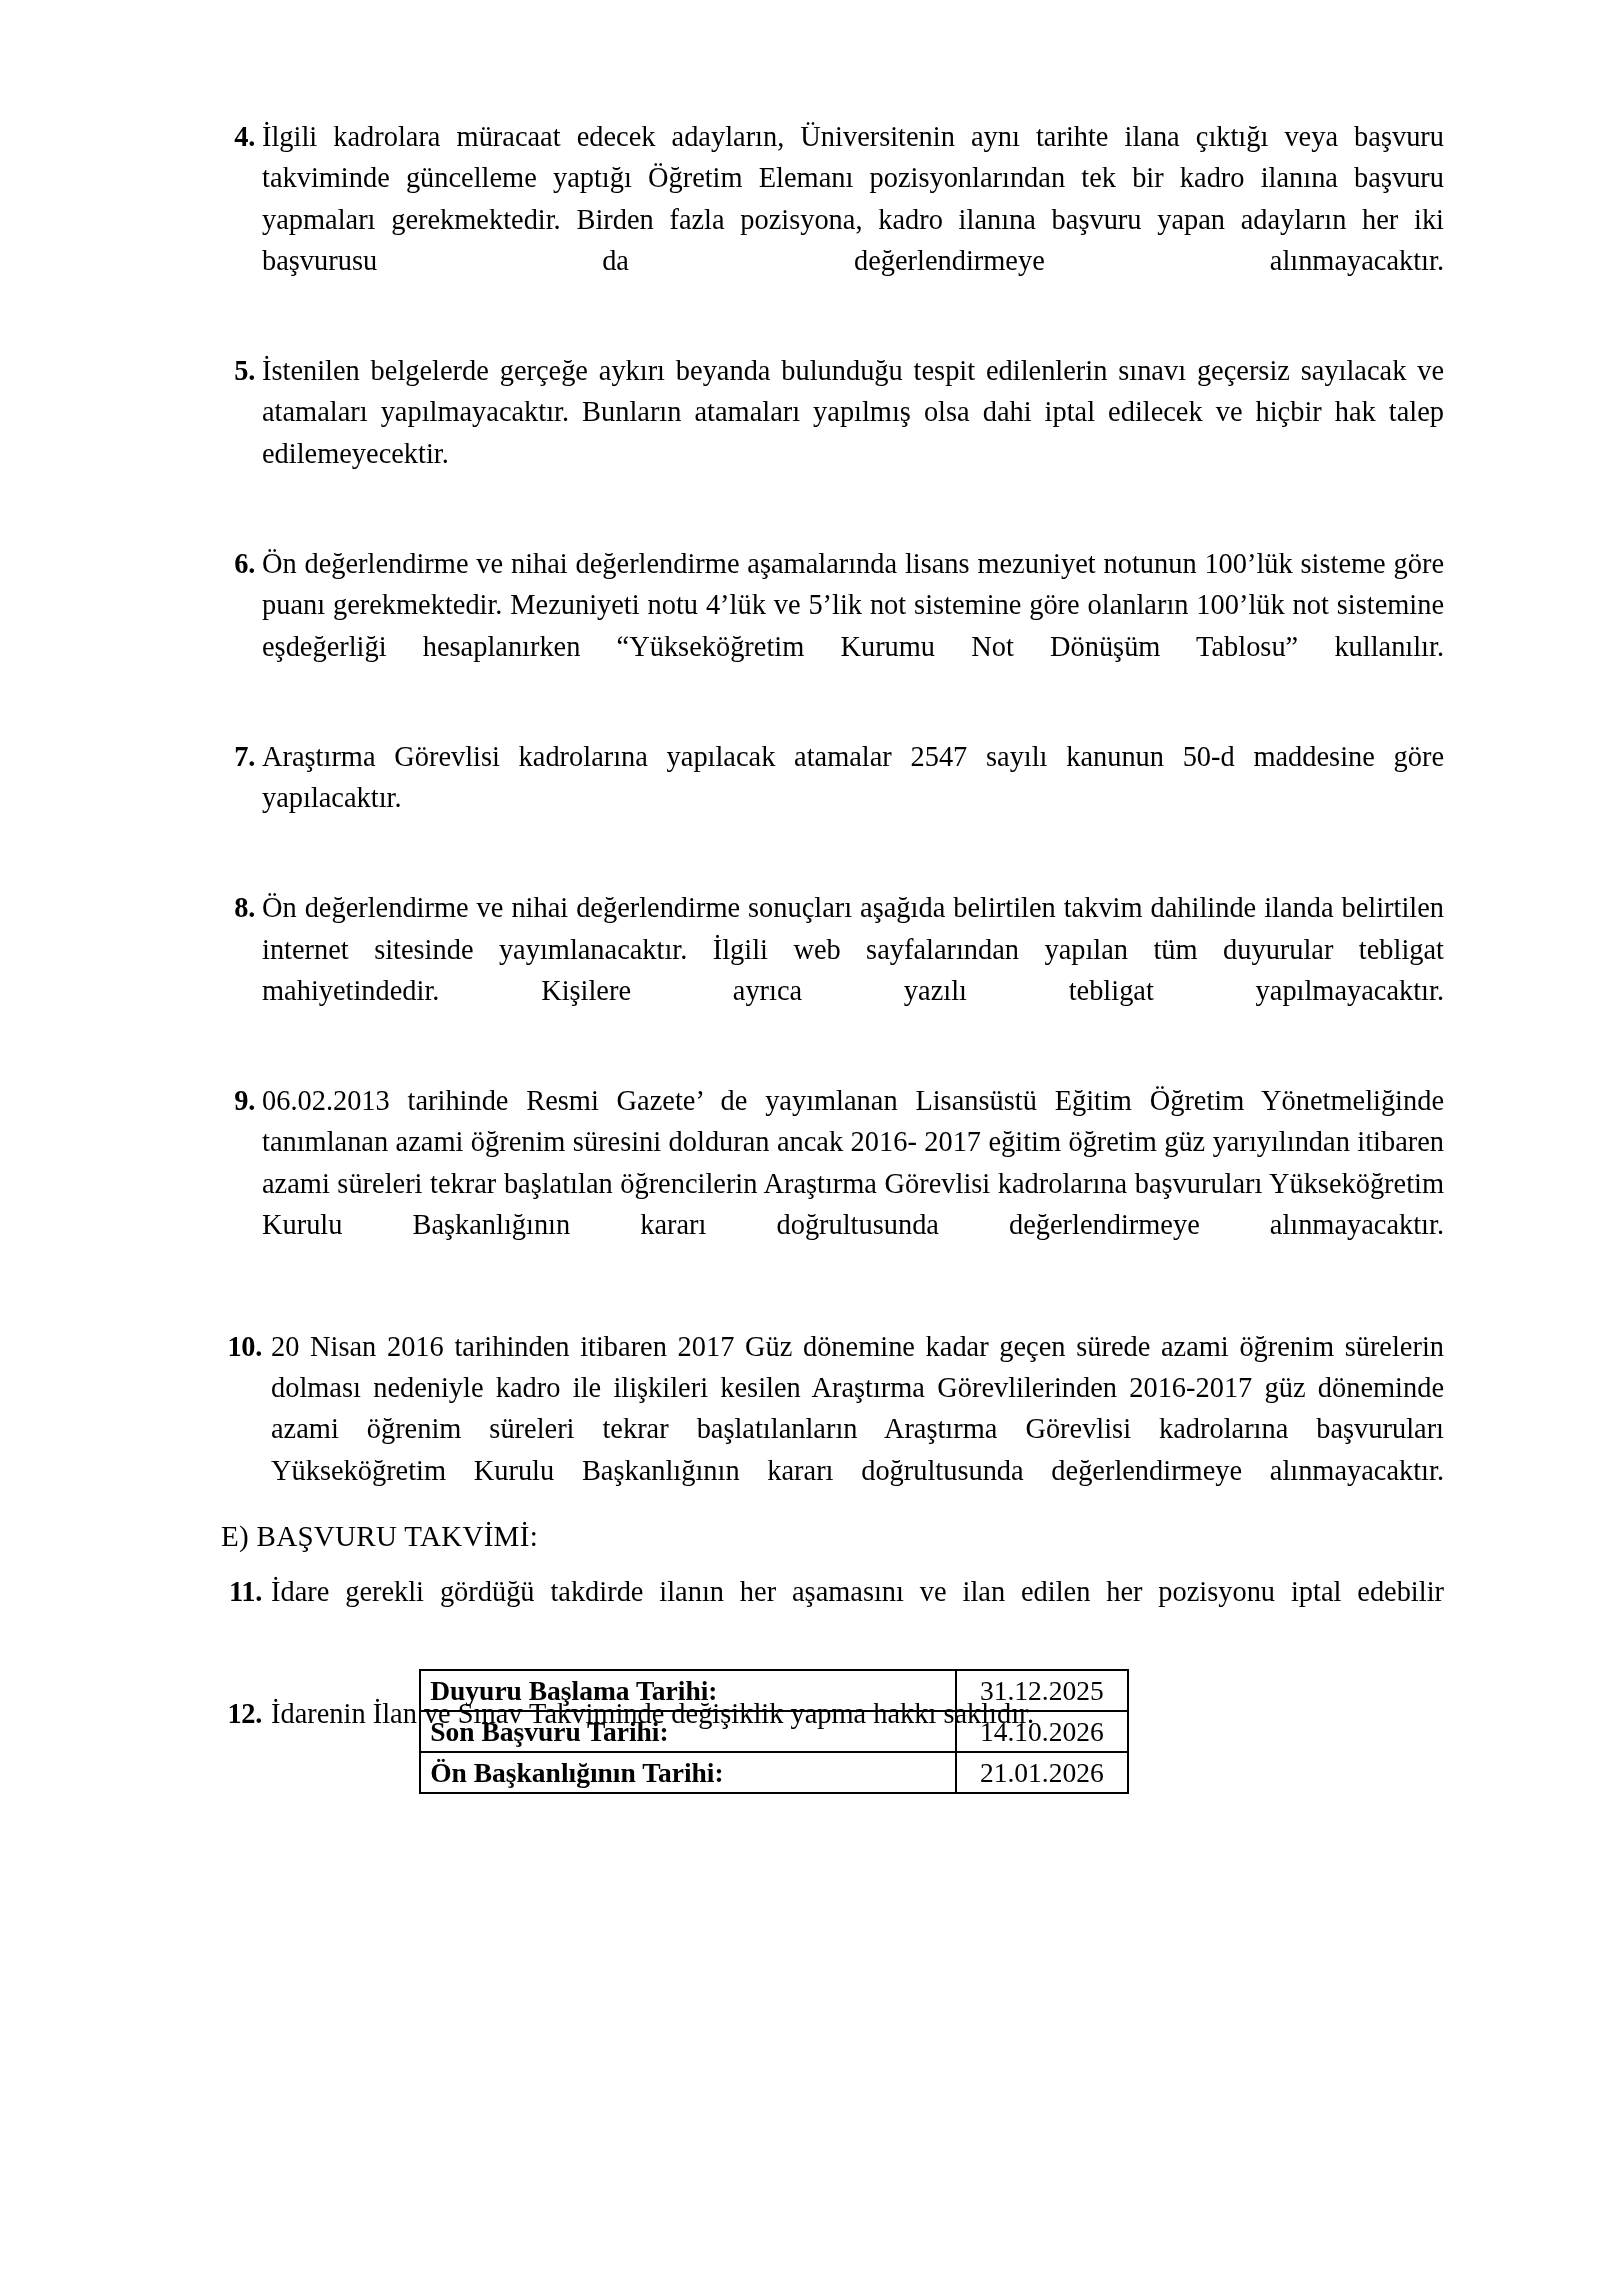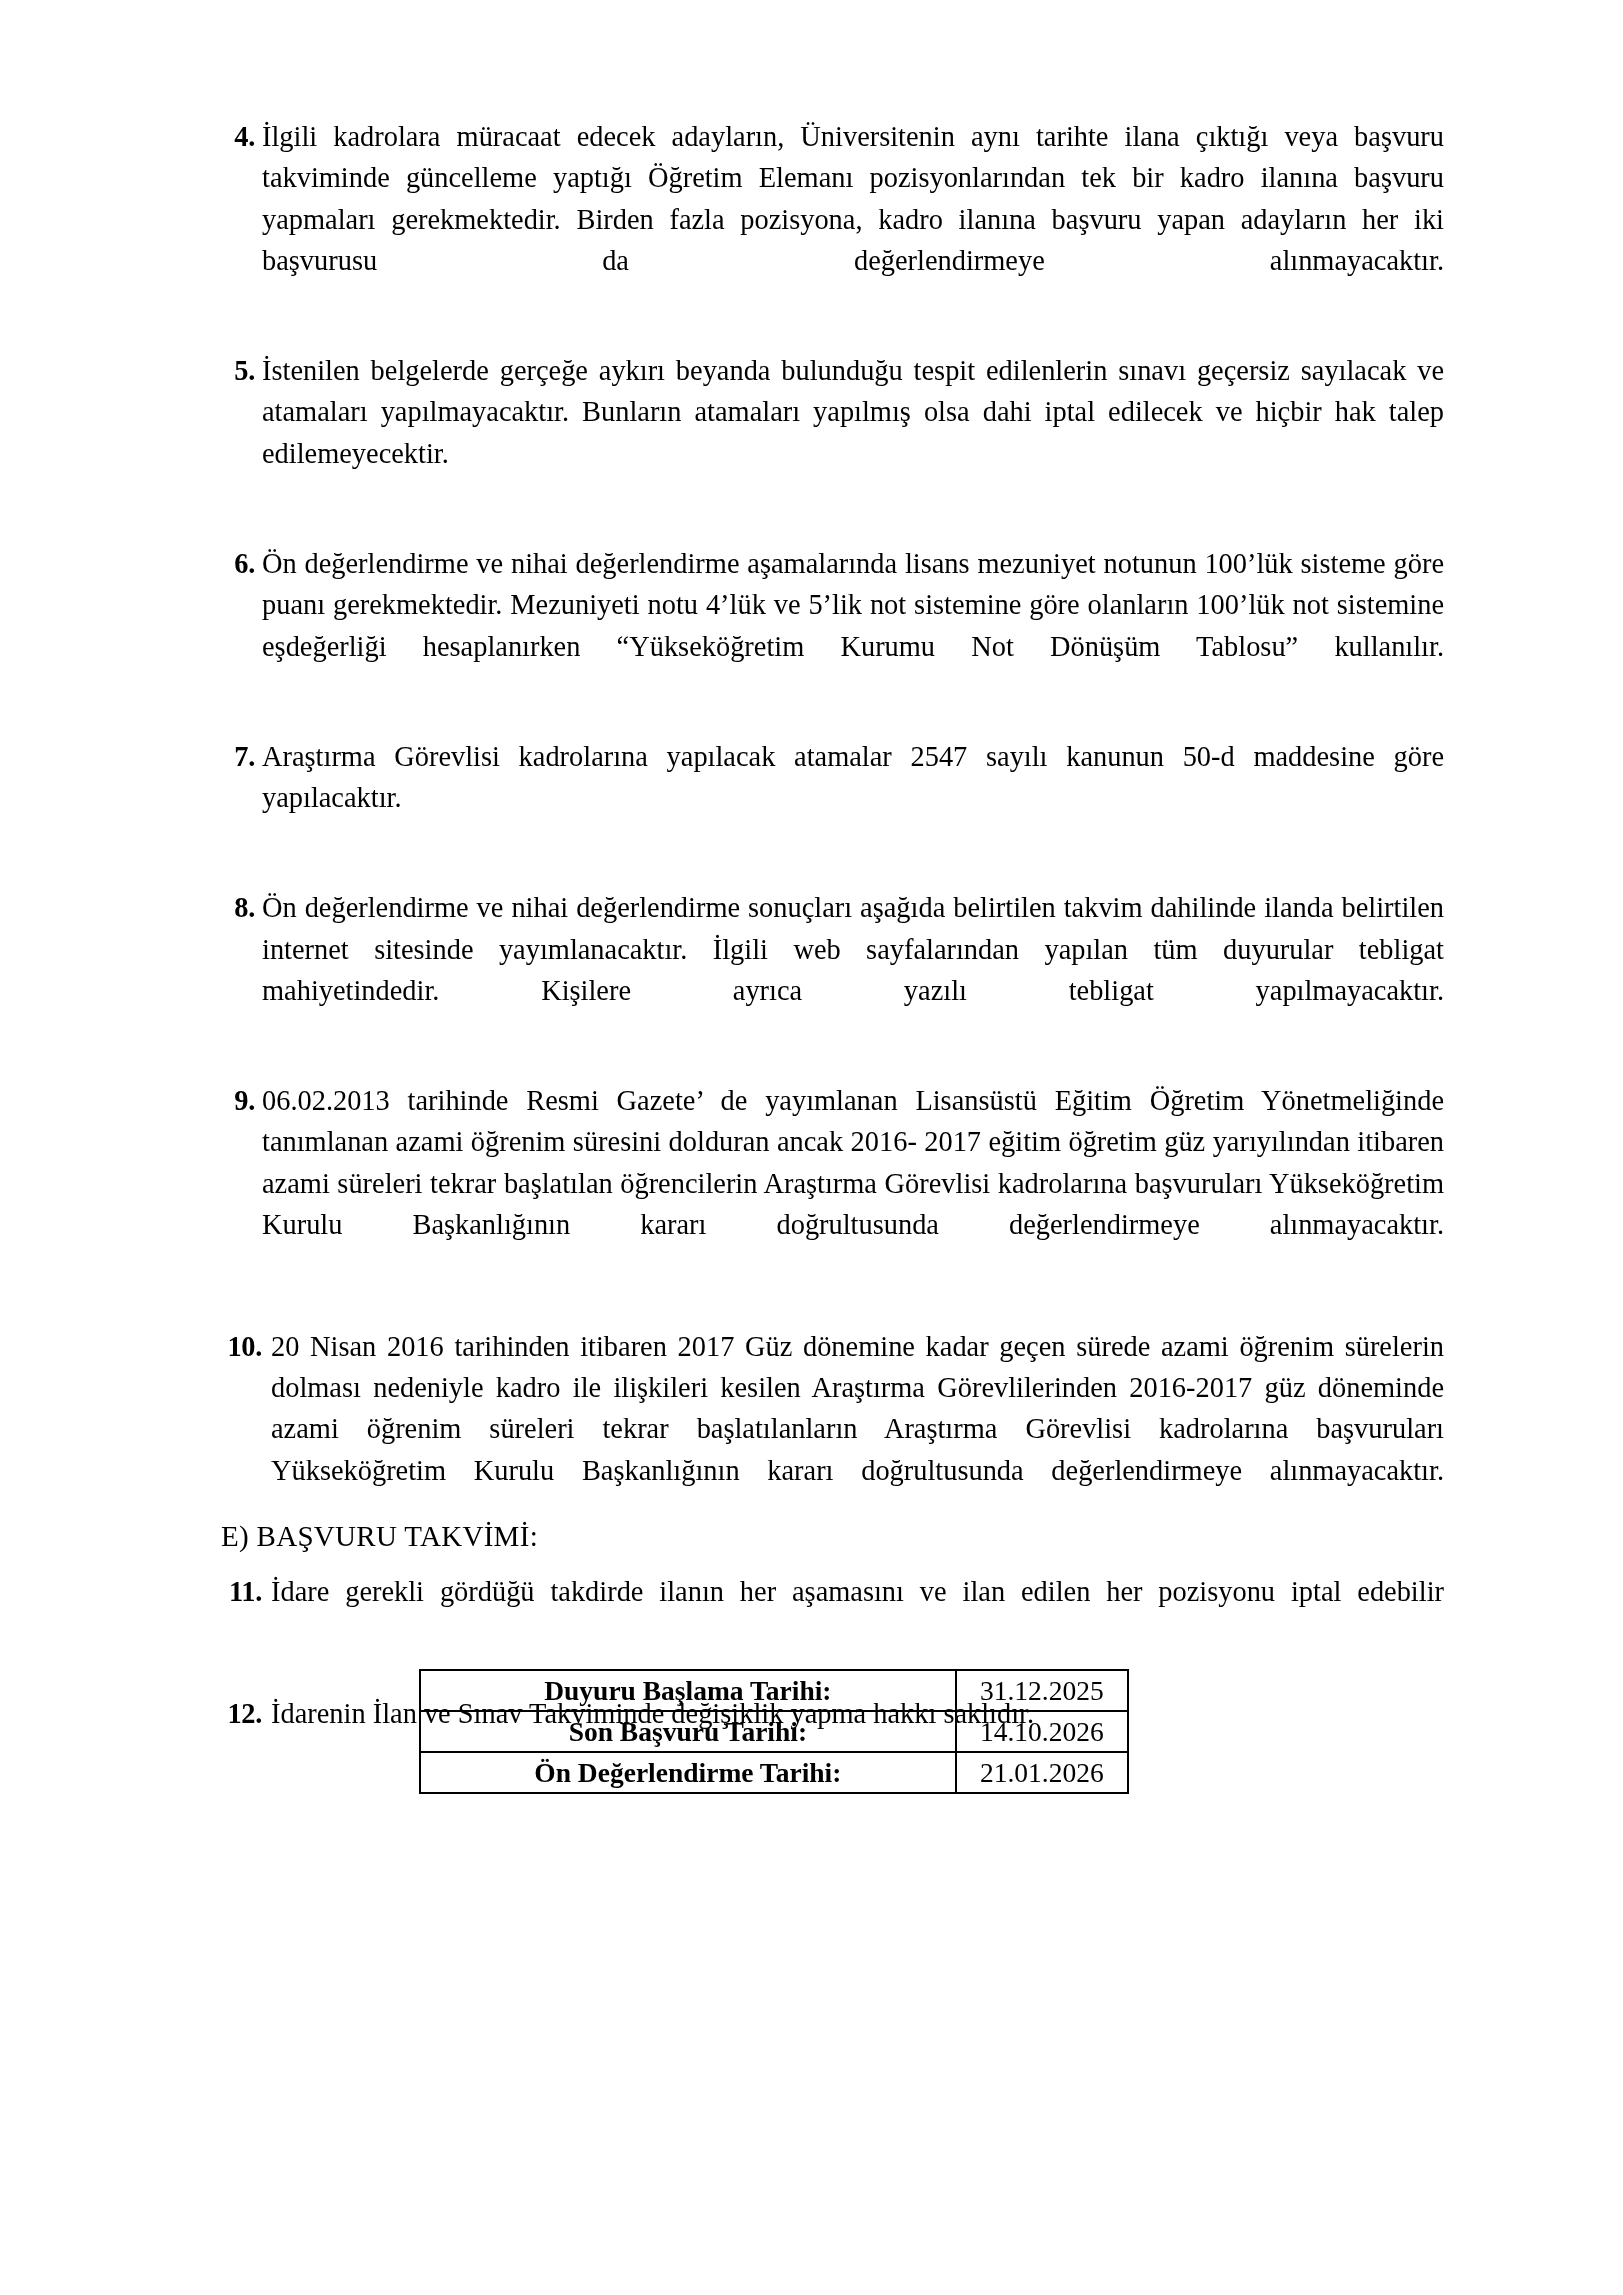"Duyuru Başlama Tarihi:" table.schedule td.label { text-align: center -> left }
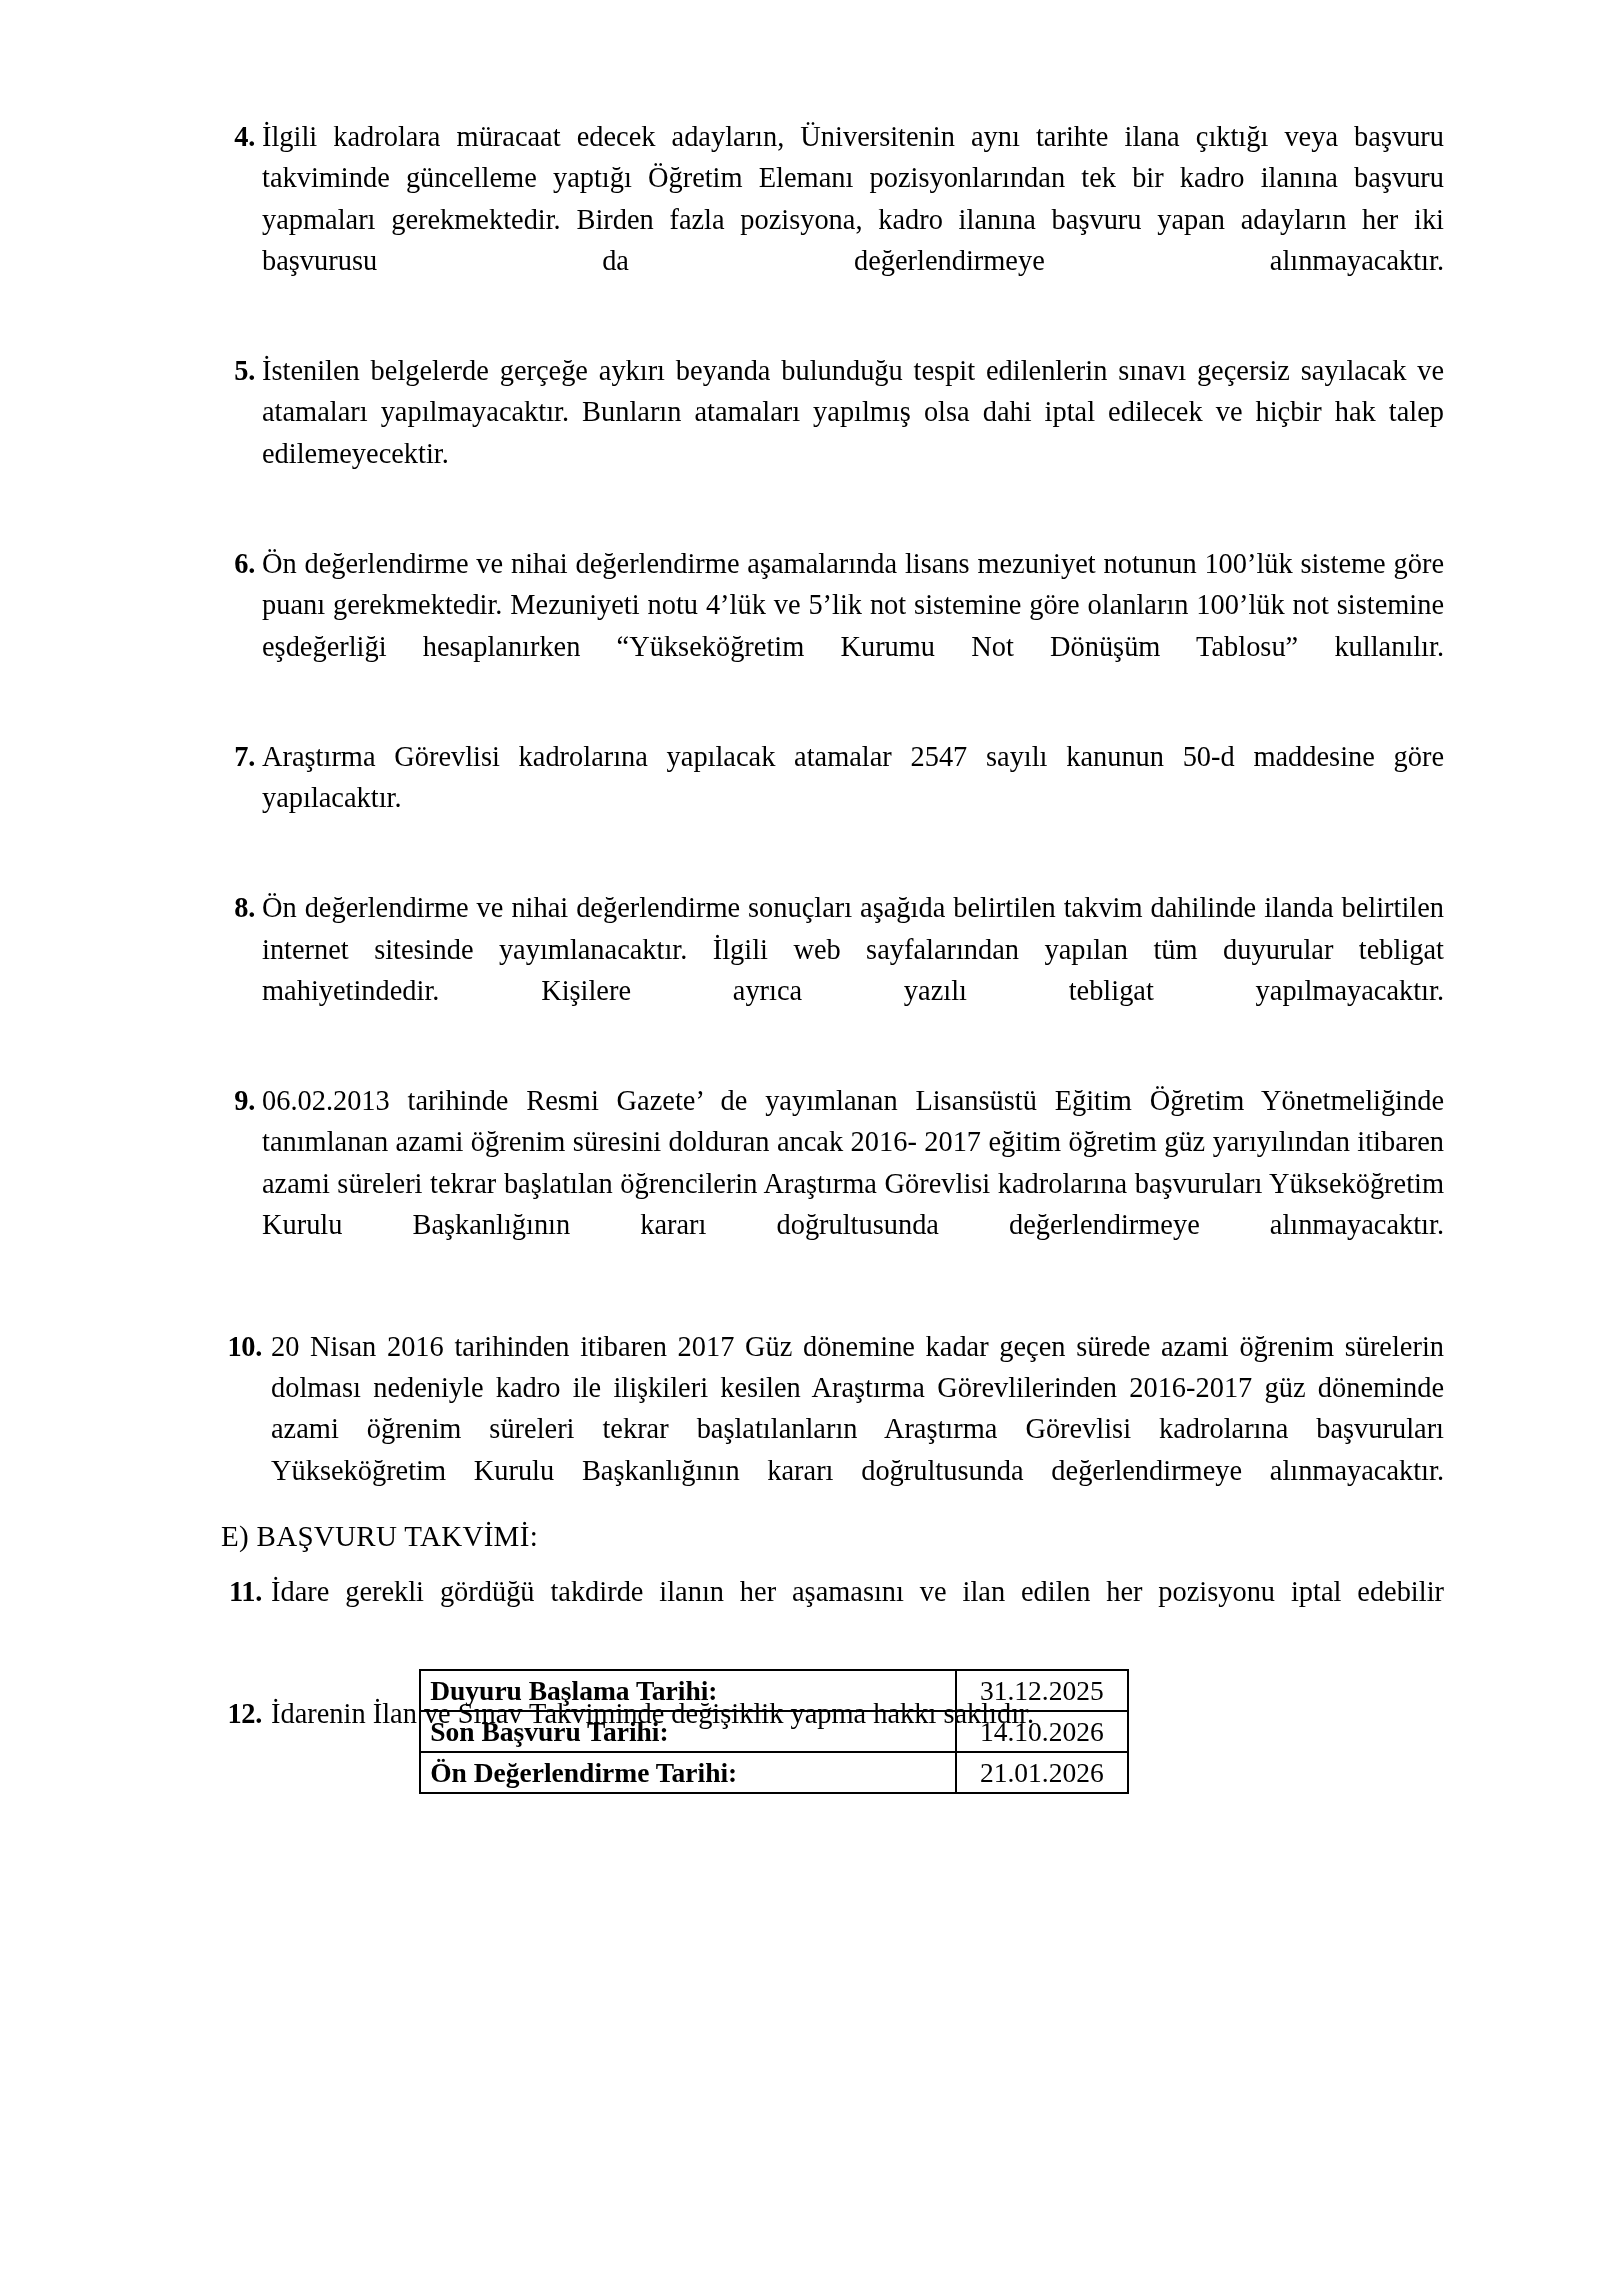"Ön Değerlendirme Tarihi:" td.label { text: Değerlendirme -> Başkanlığının }
